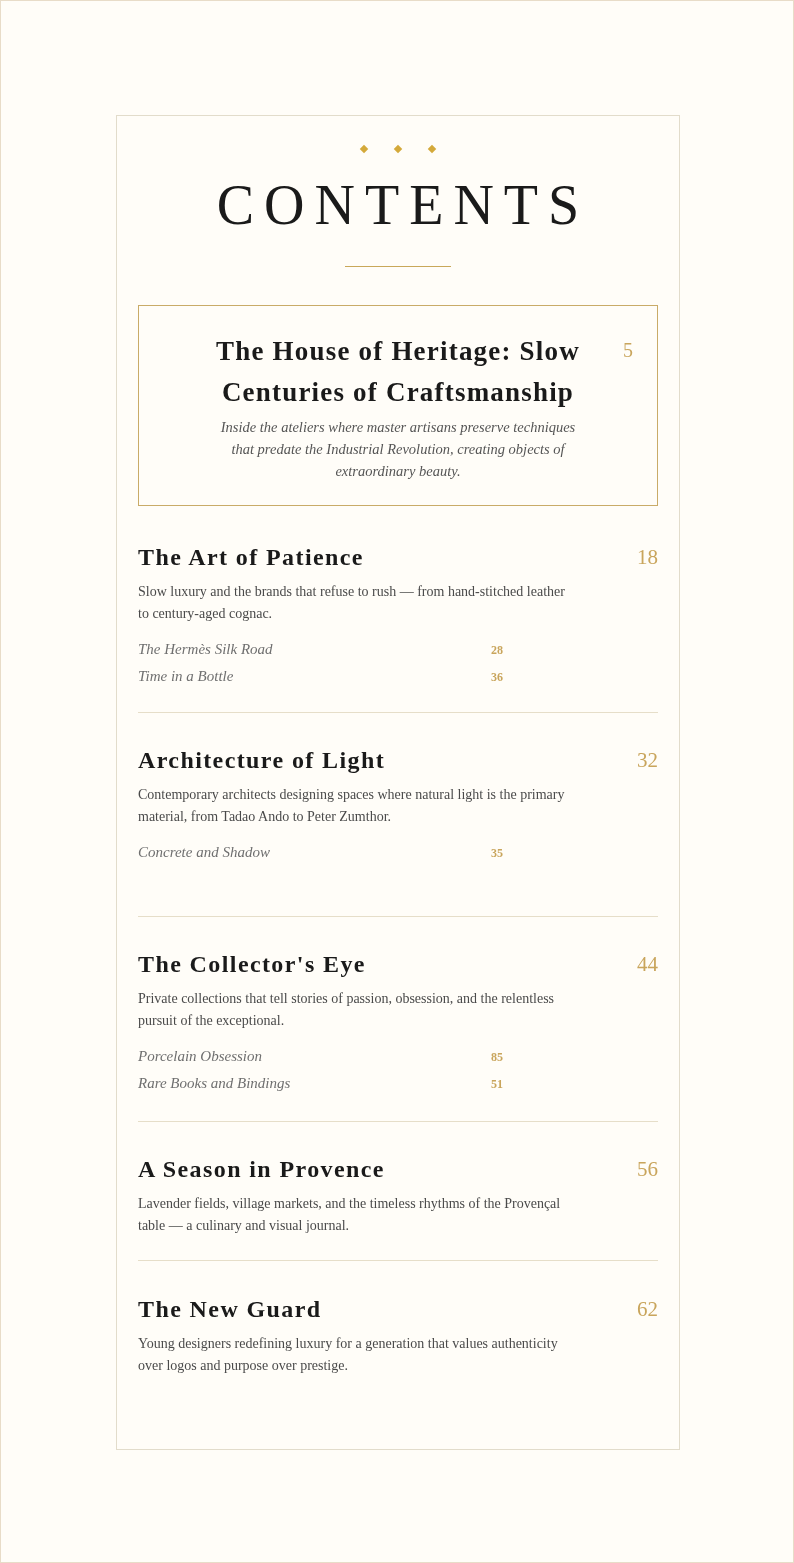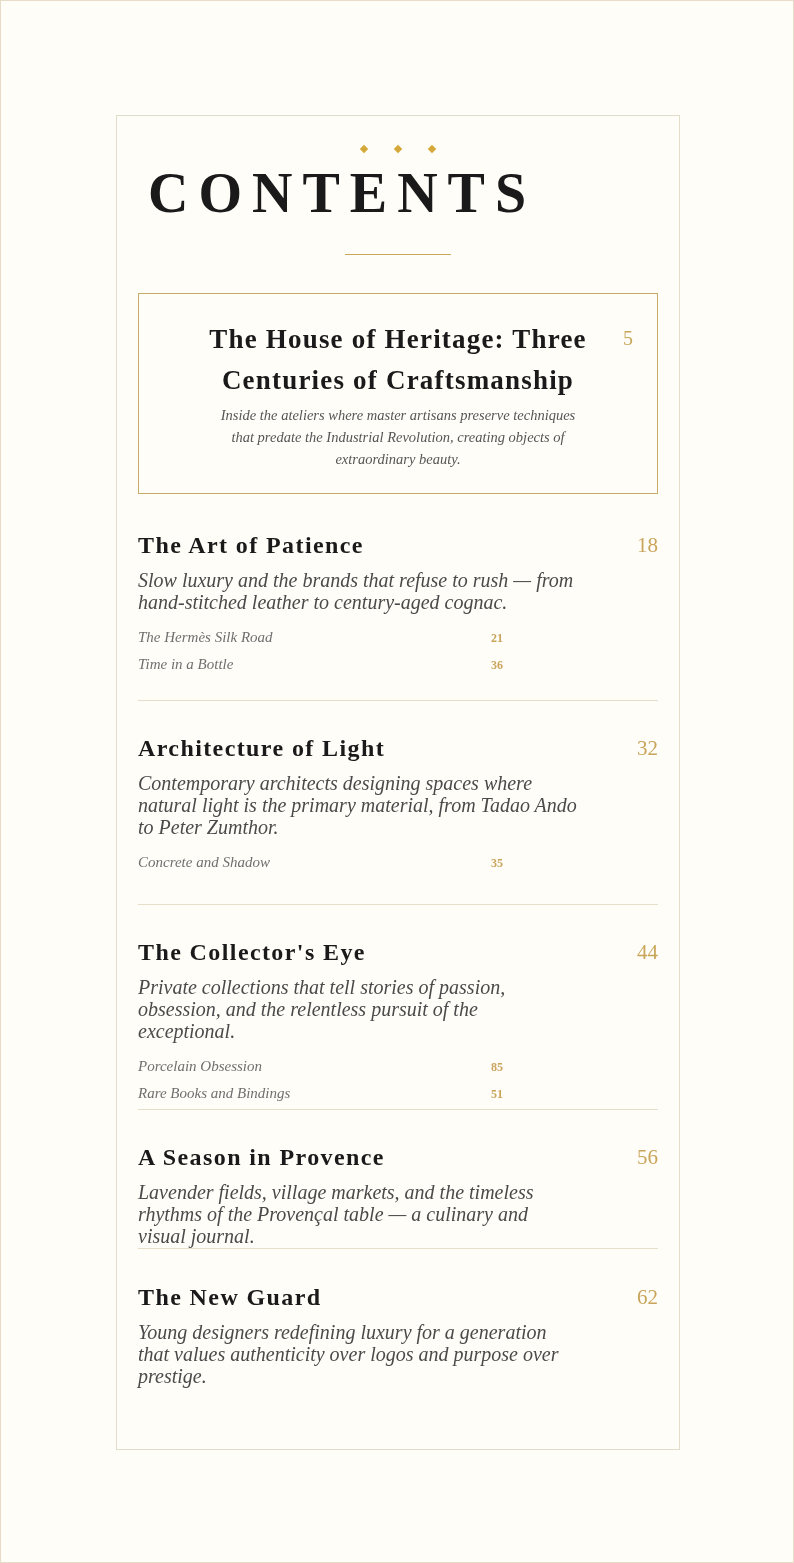"CONTENTS" .contents-title { font-weight: bold -> normal; margin-top: 10px -> 22px; text-align: none -> center }
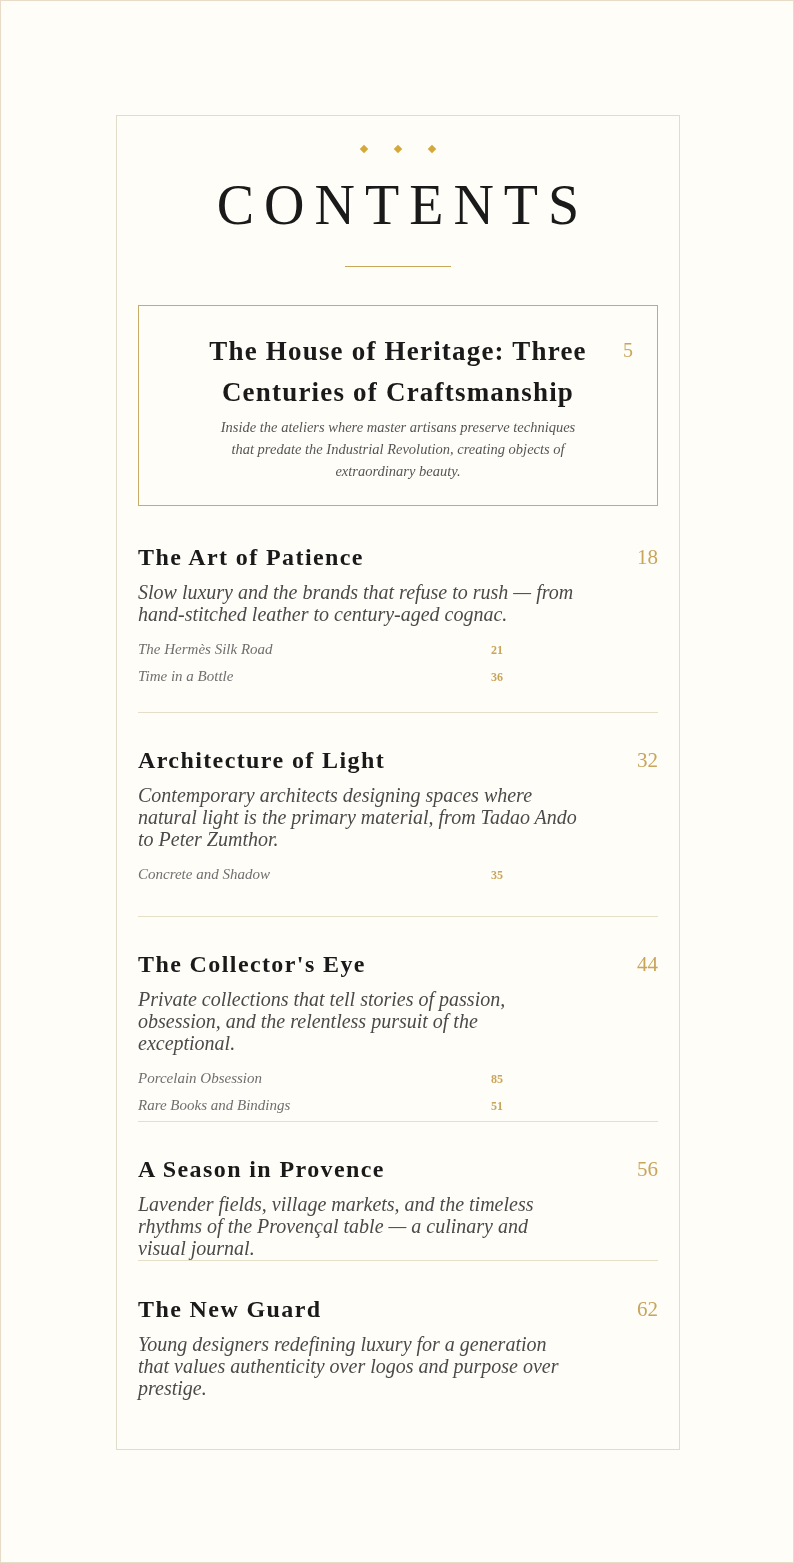"The House of Heritage: Three" div.featured-title { text: Three -> Slow }
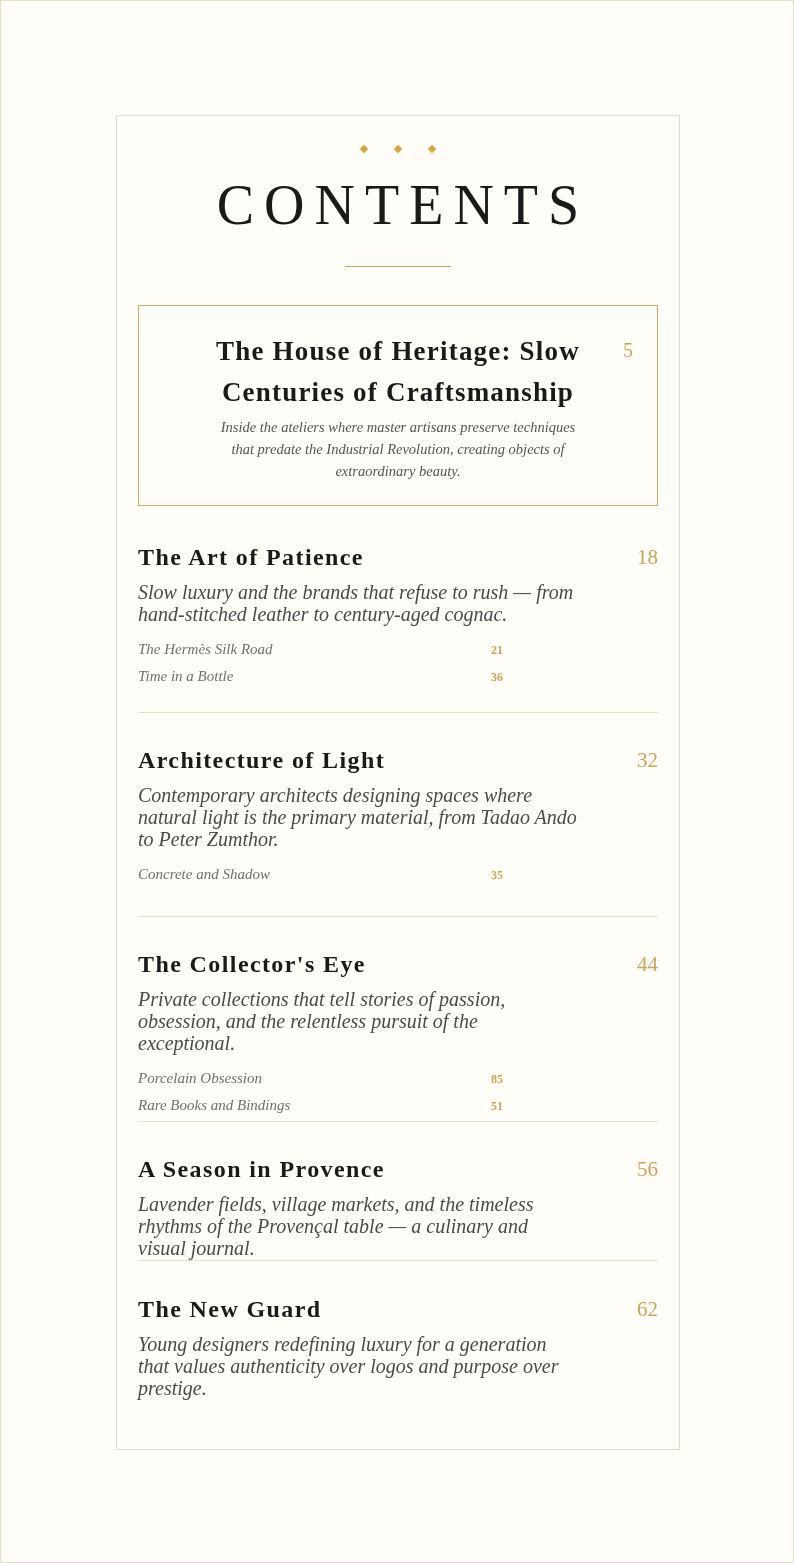"Slow luxury and the brands" .sec-desc { font-size: 20px -> 14px; font-style: italic -> none }
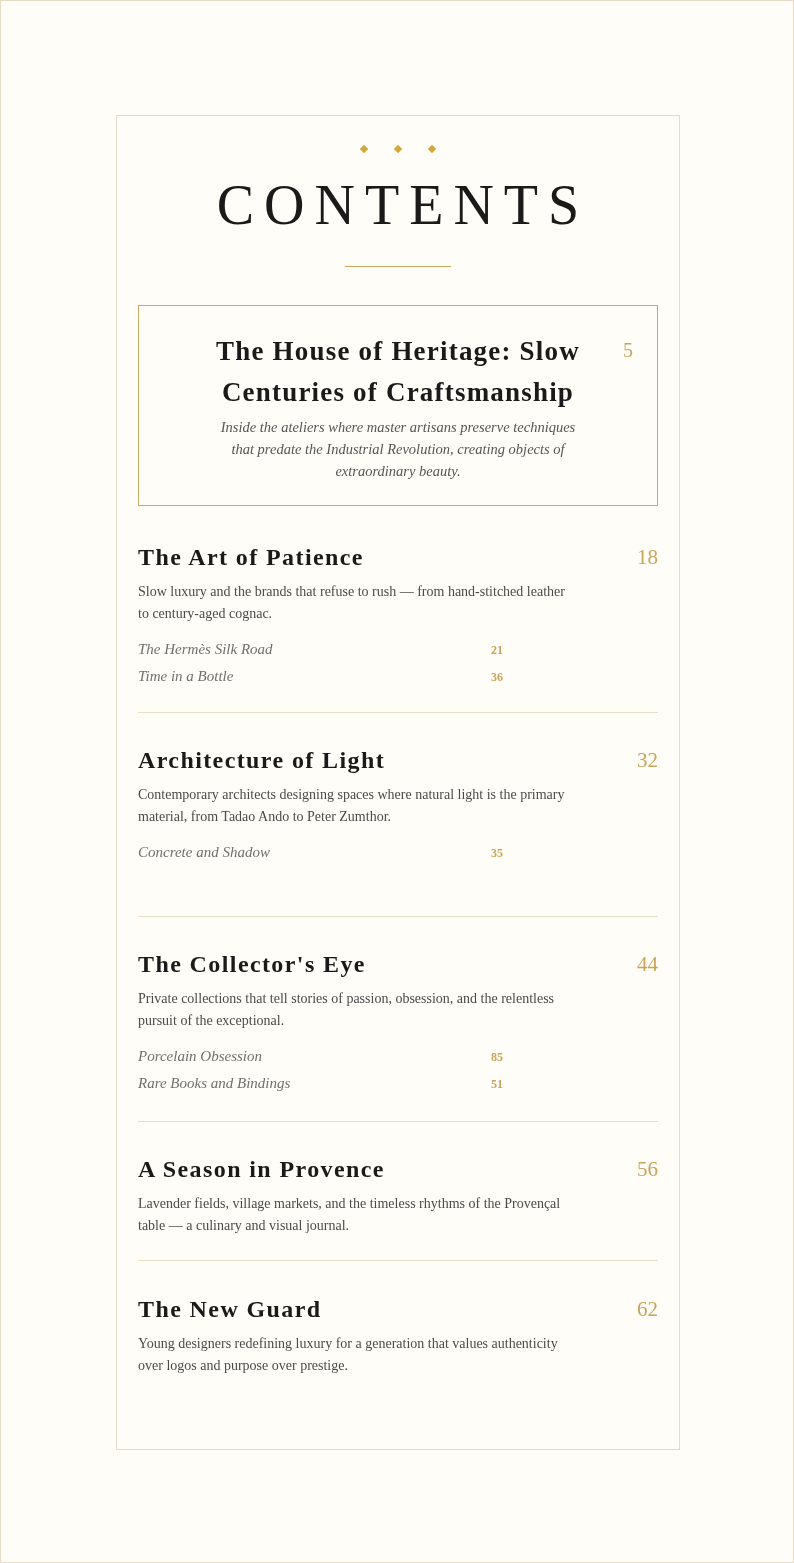"21" span.sub-page { text: 21 -> 28 }
